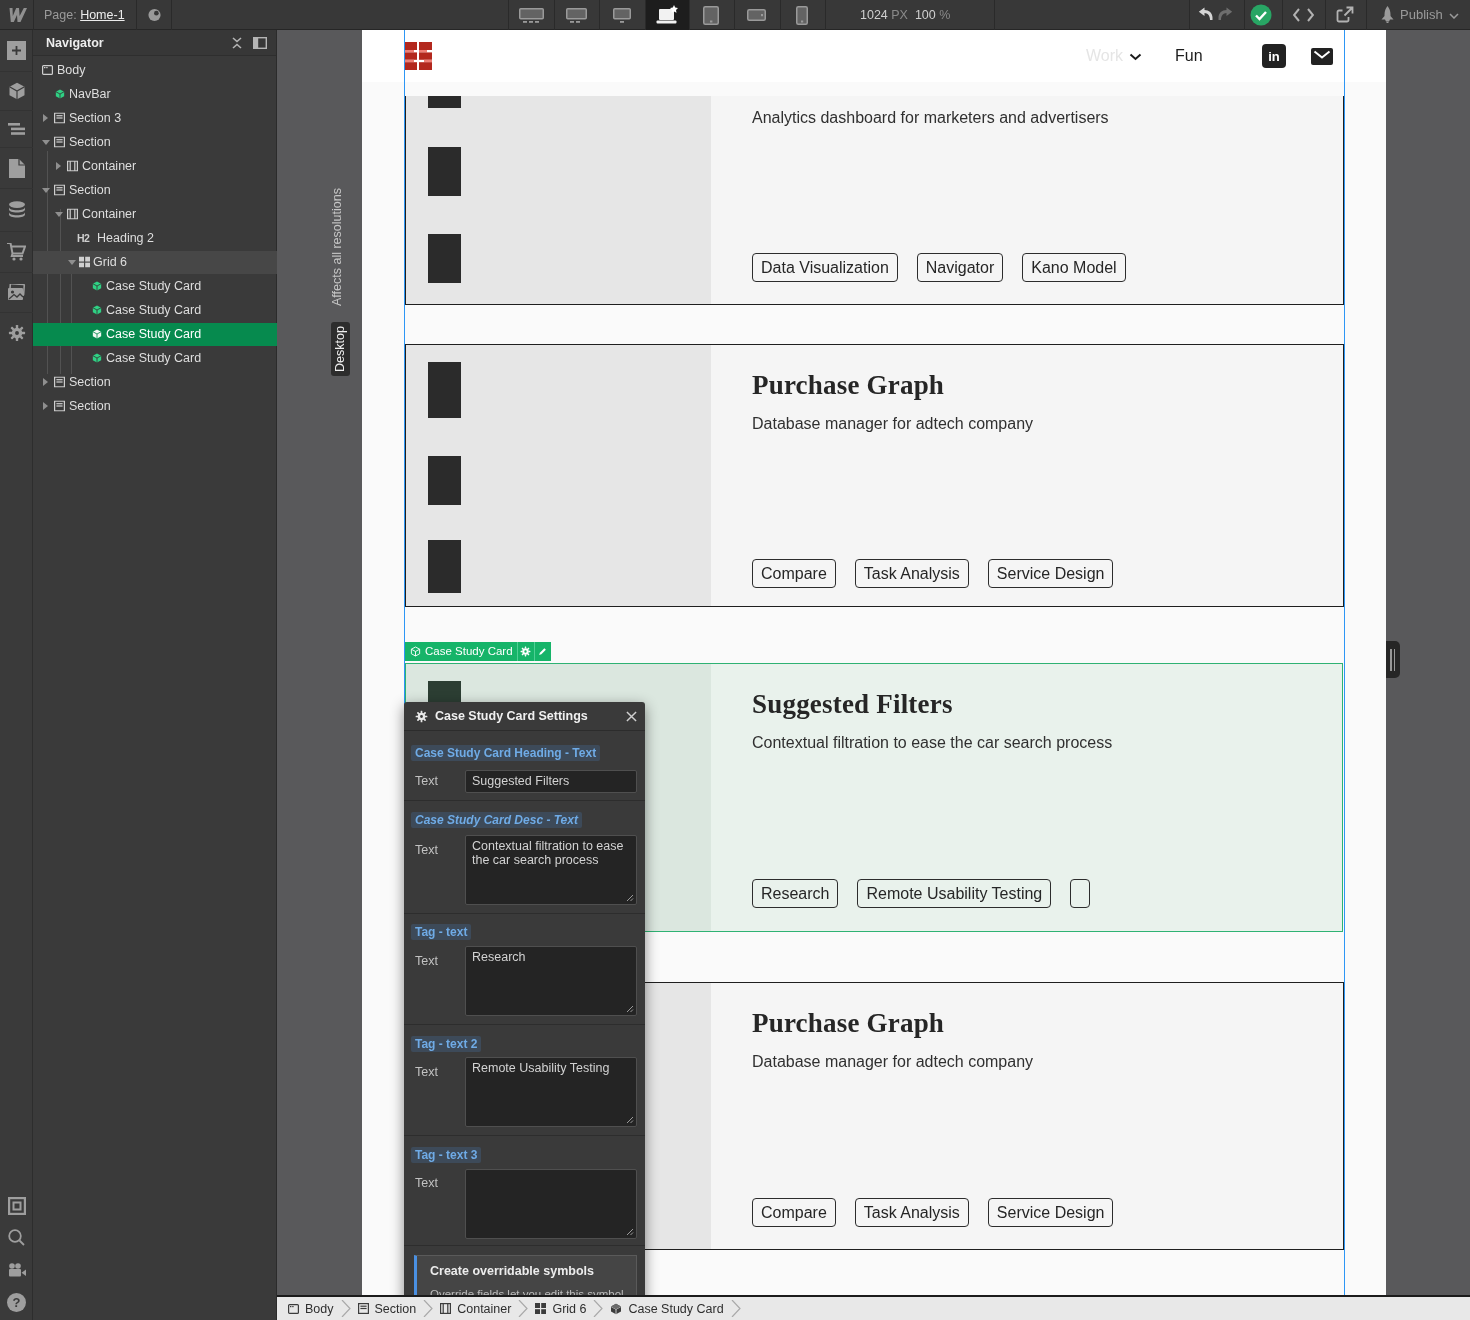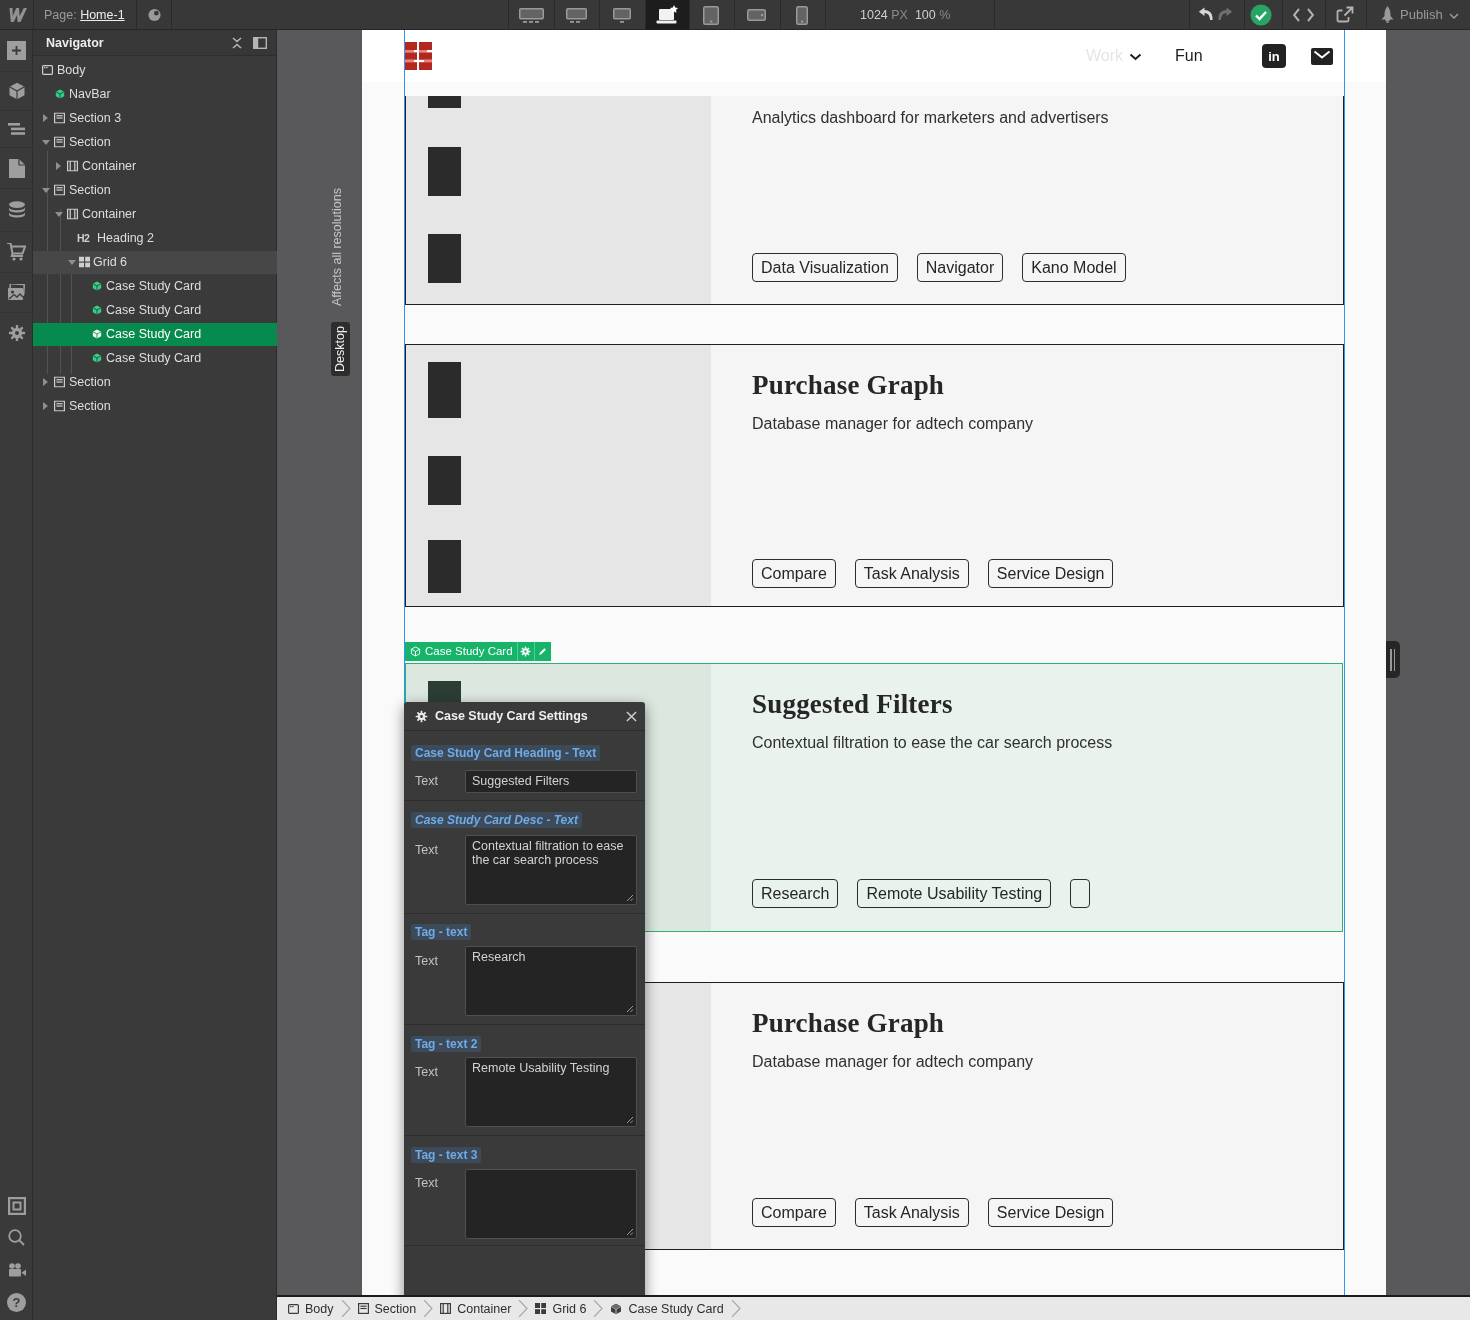"Create overridable symbols" div.abs { html: none -> <div> <div>Create overridable symbols</div> <div>Override fields let you edit this symbol</div> </div> }
